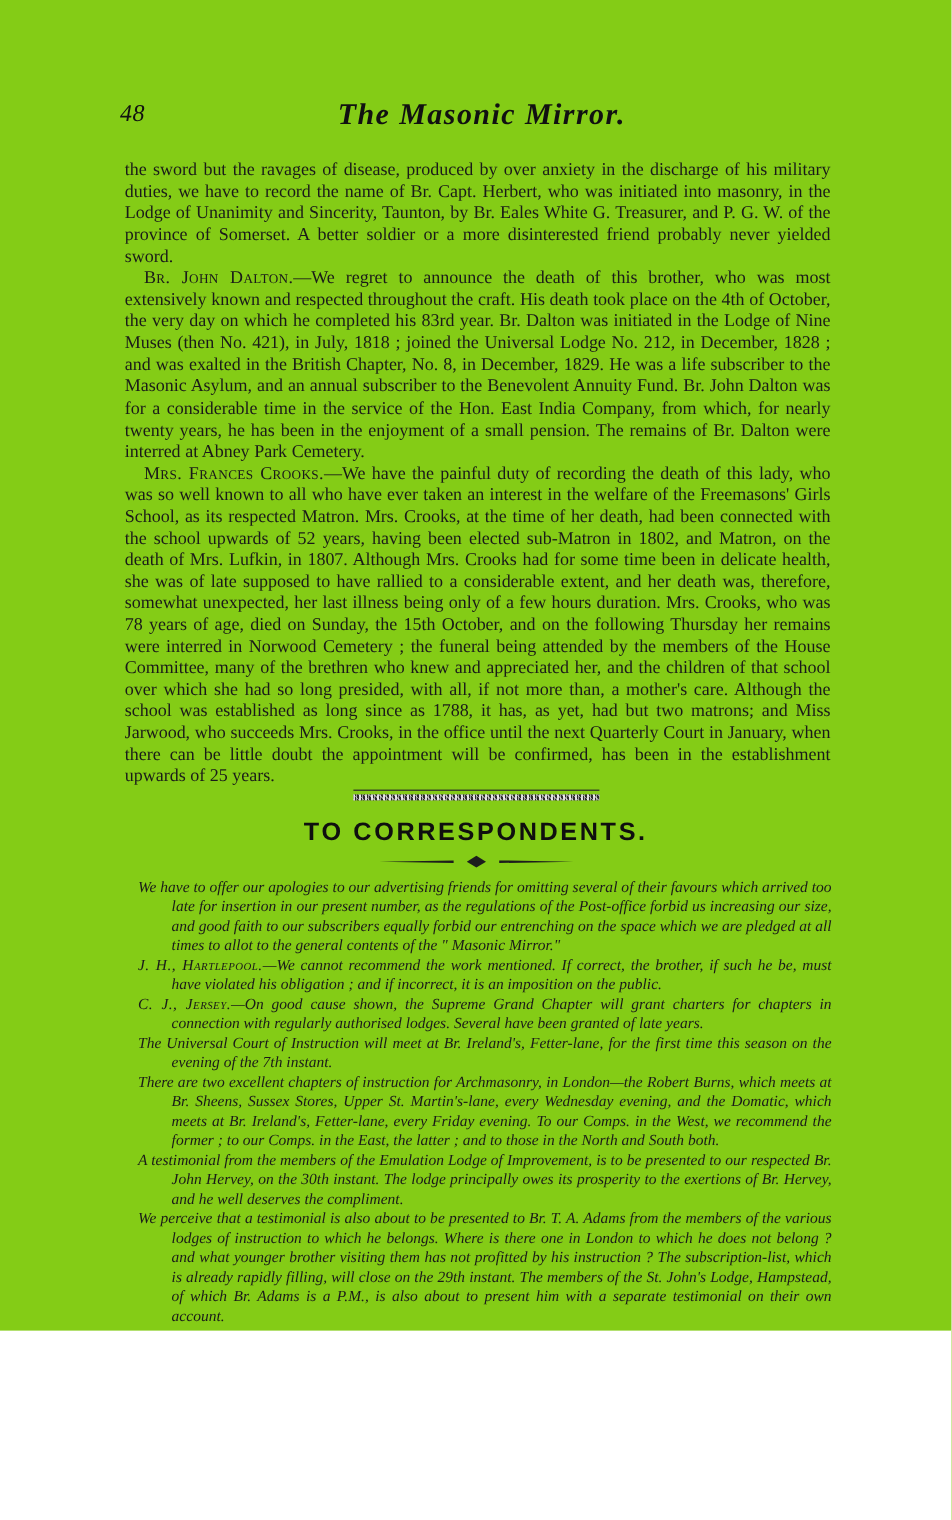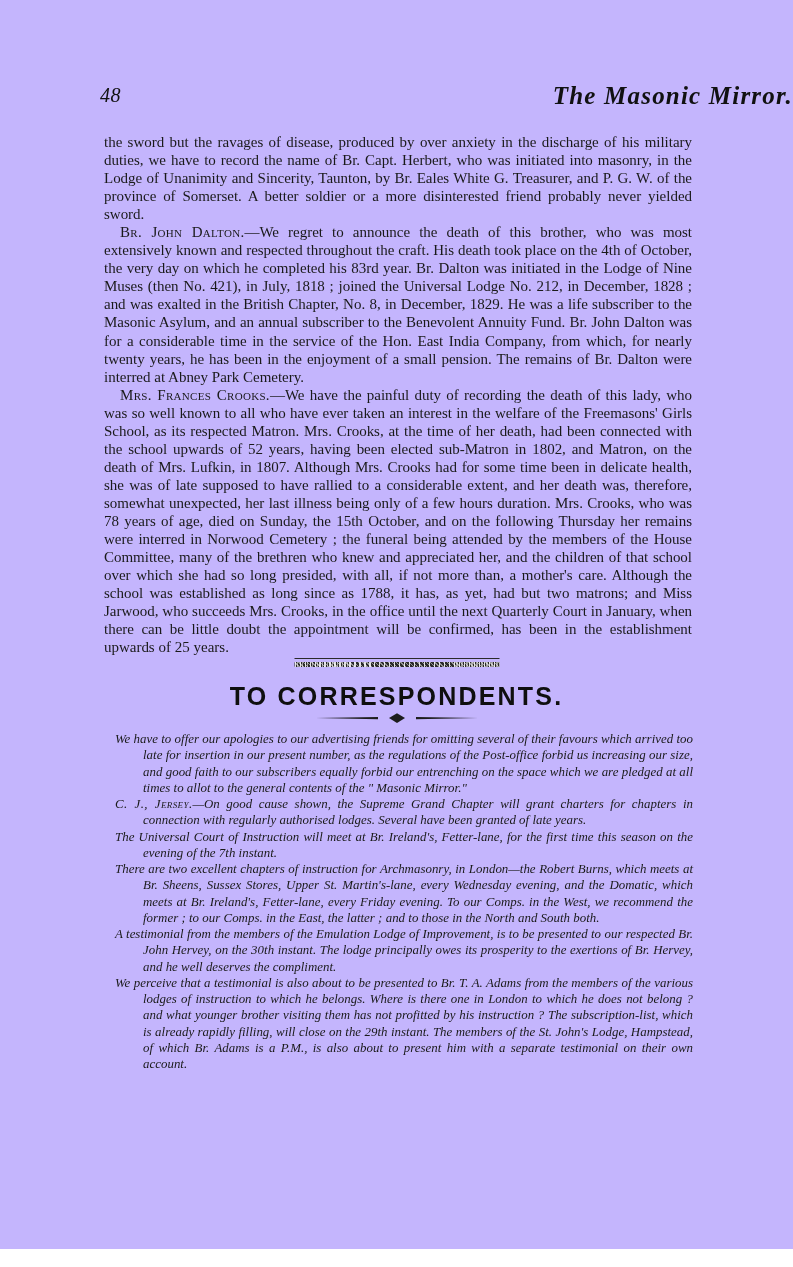"48" .page { background: #c4b5fd -> #84cc16; height: 1249px -> 1109px }
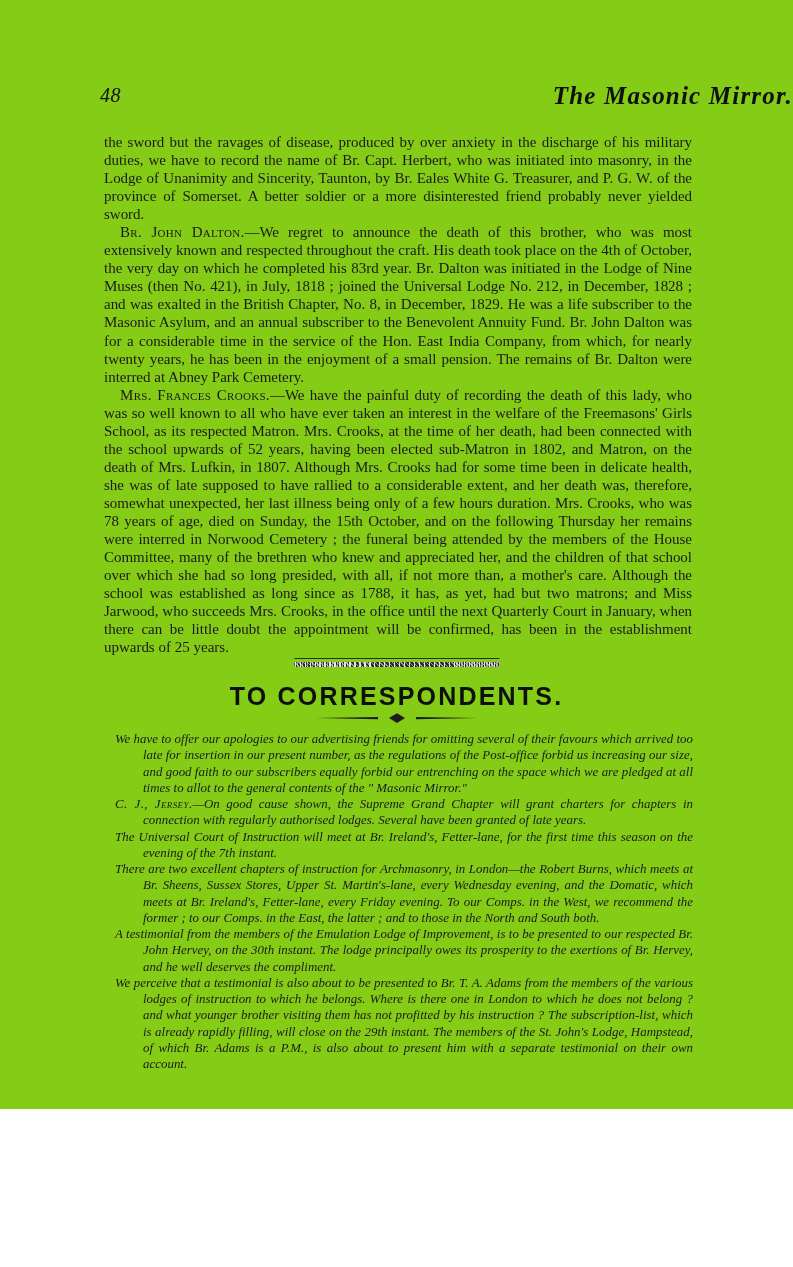"The Masonic Mirror." .head-title { right: 0 -> 16px; text-align: right -> center }
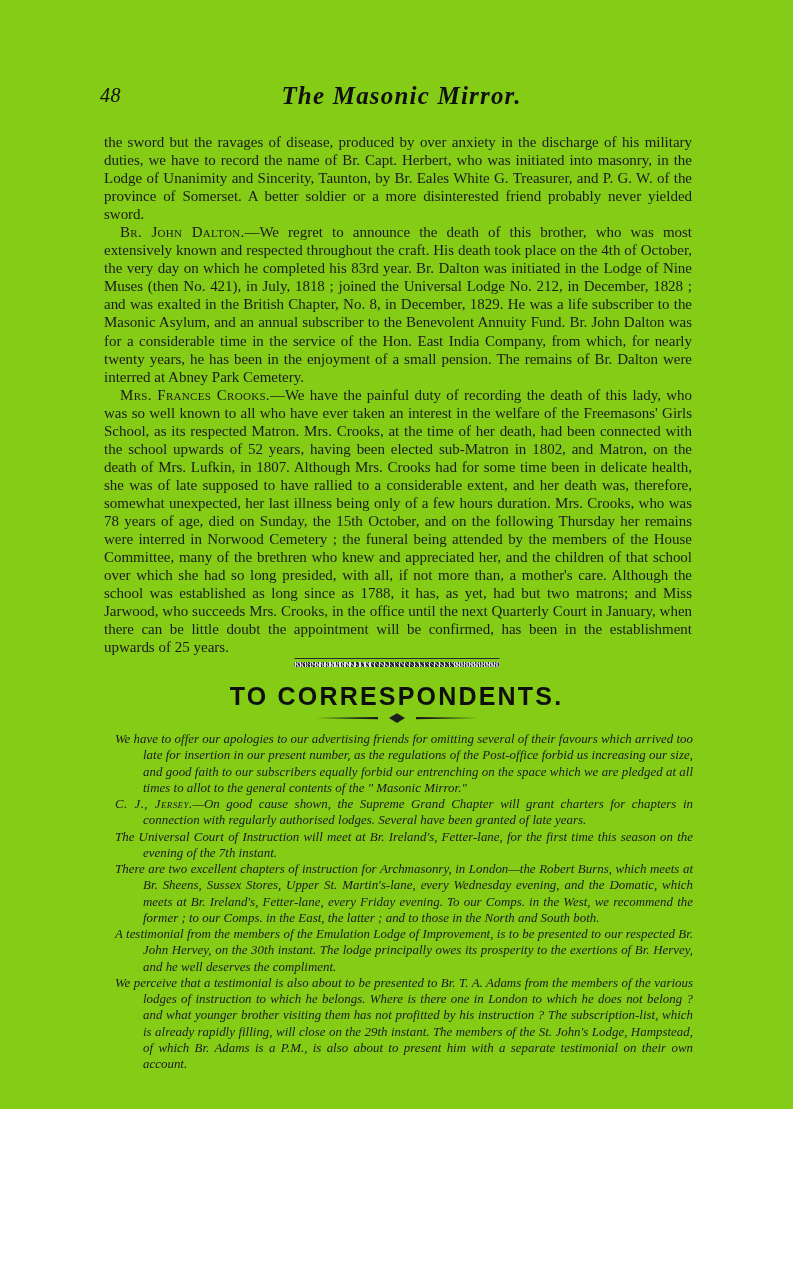"TO CORRESPONDENTS." .section-heading { font-size: 25px -> 21px }
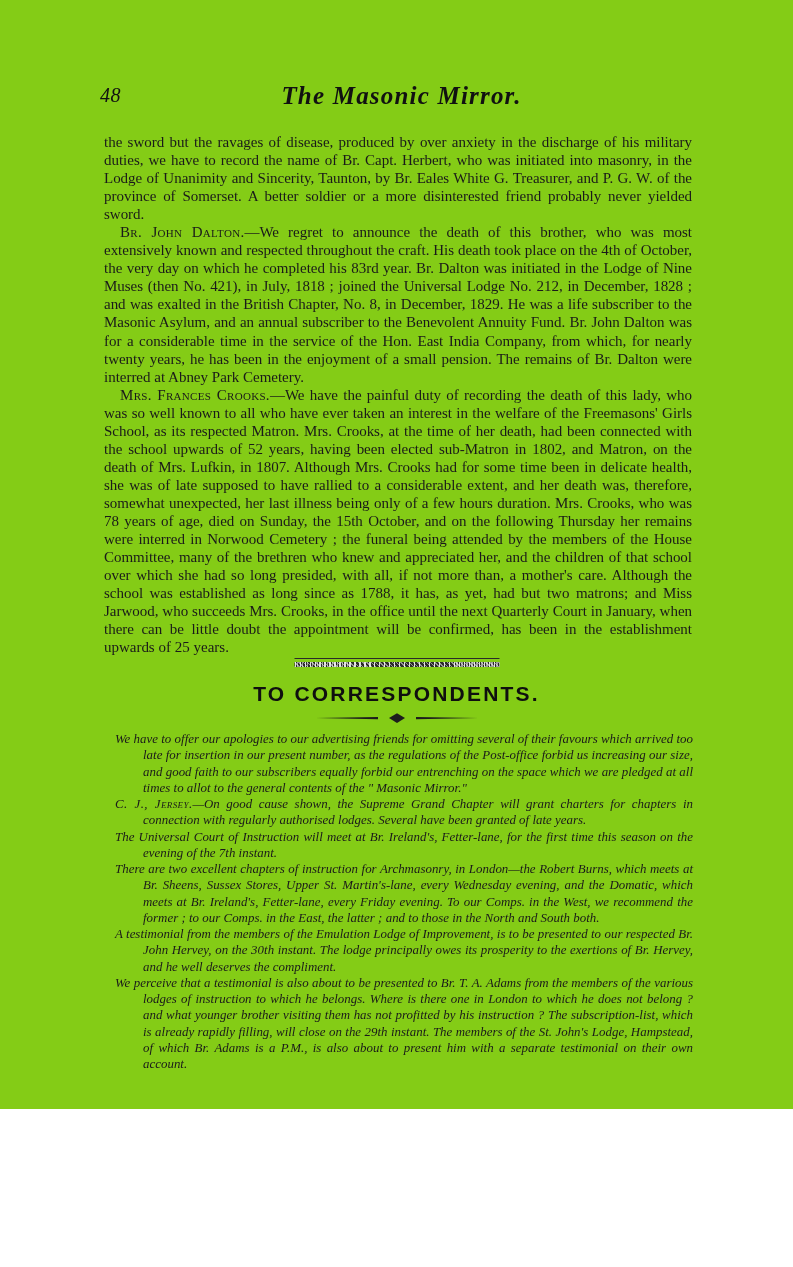"J. H., Hartlepool.—We cannot recommend" p.corr-p { html: none -> <p><span>J. H., Hartlepool.</span><span>—We cannot recommend the work mentioned. If correct, the brother, if such he be, must have violated his obligation ; and if incorrect, it is an imposition on the public.</span></p> }
